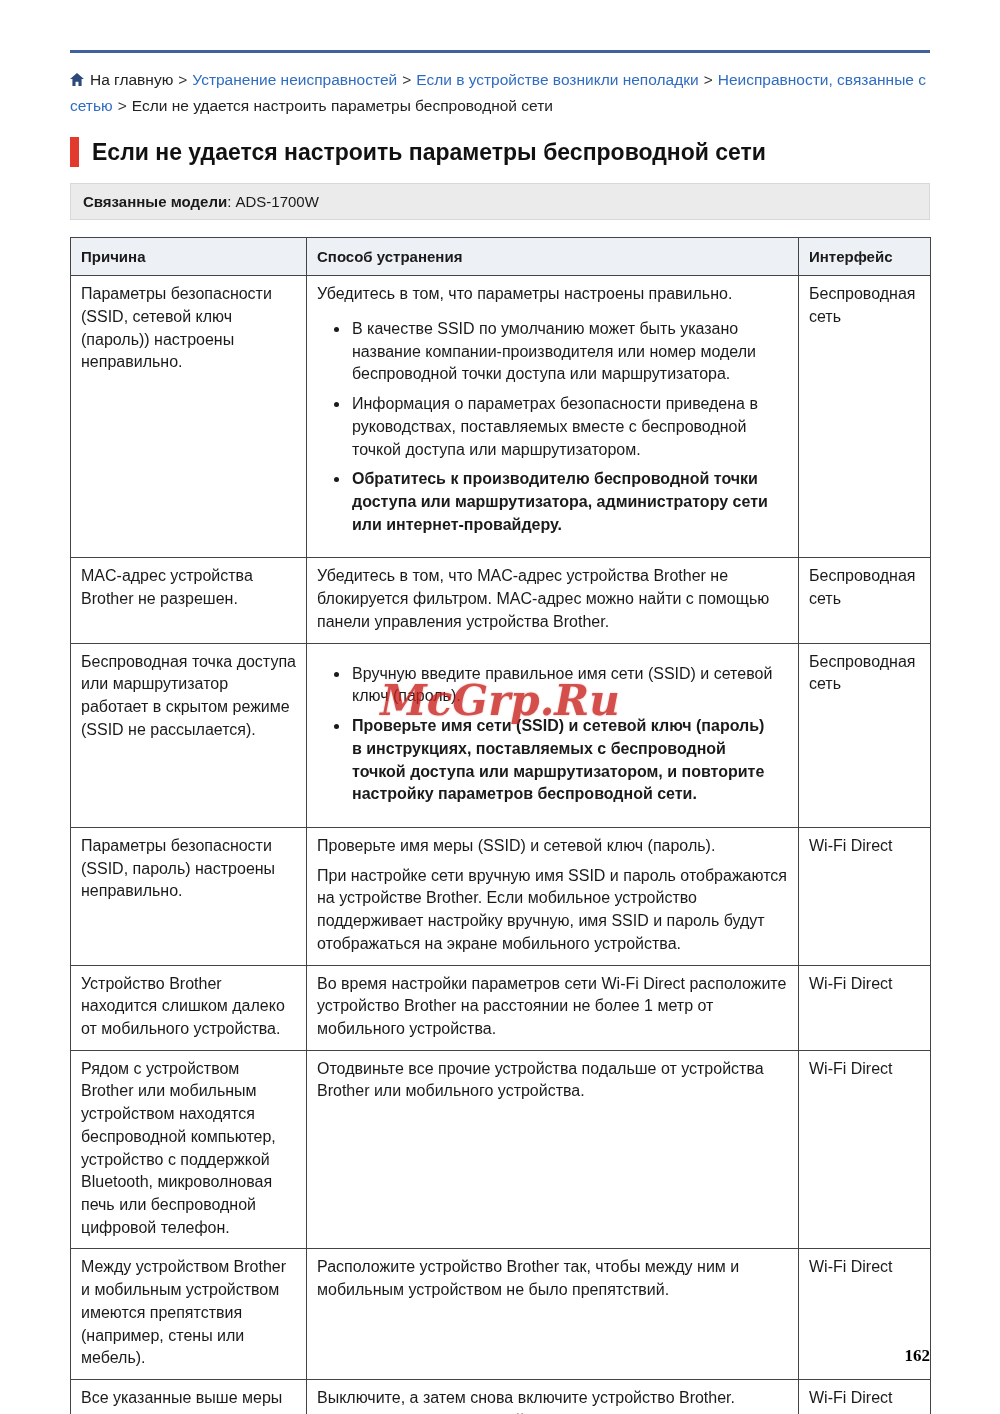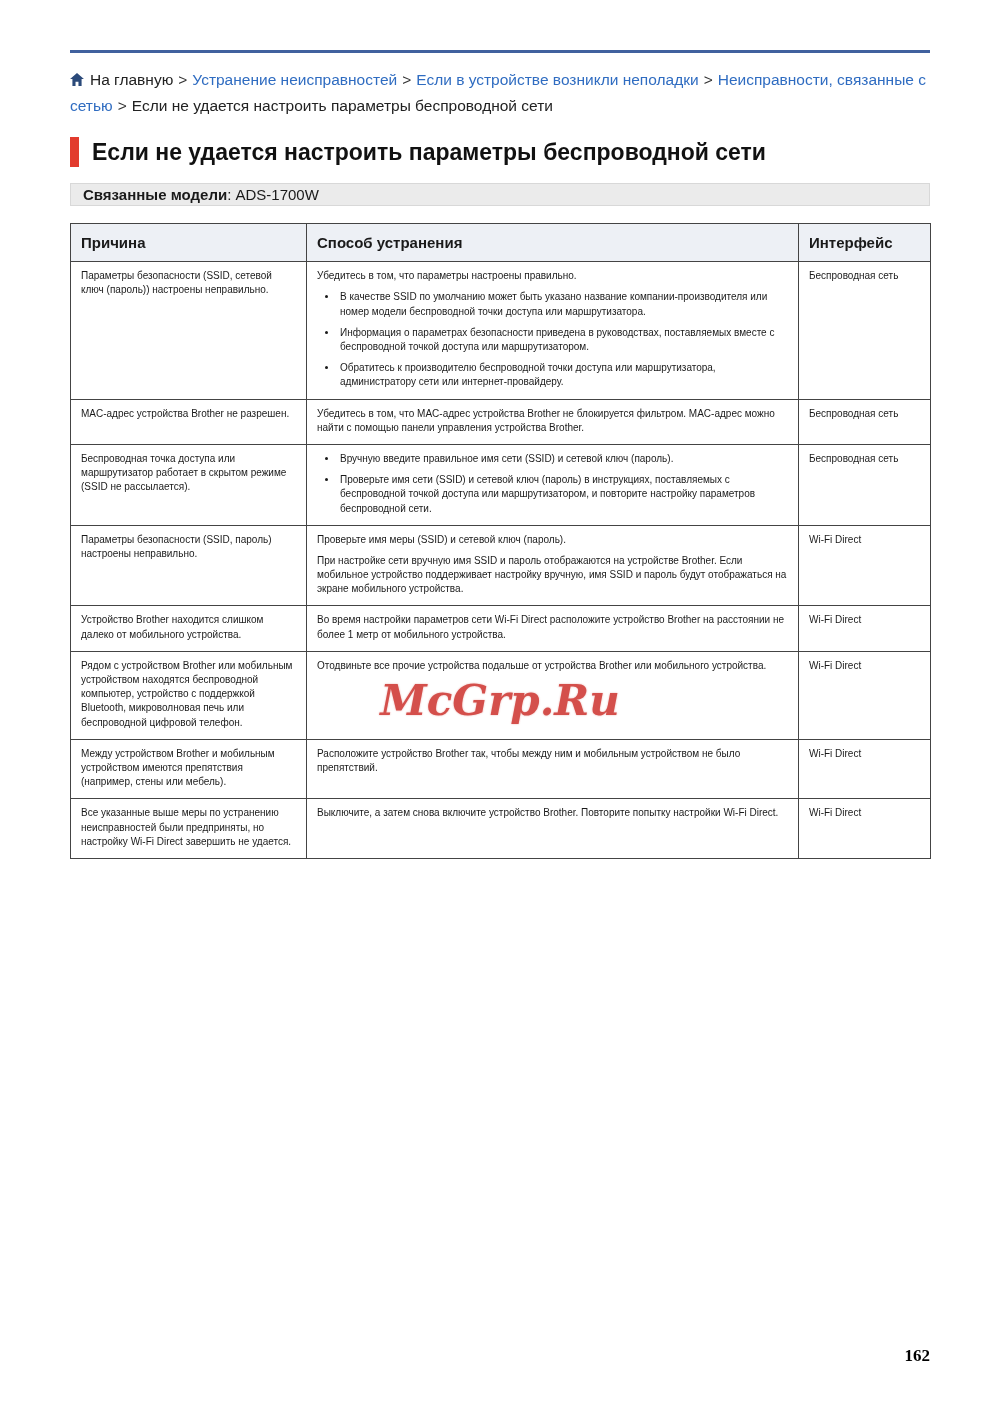"Связанные модели: ADS-1700W" .models-box { padding: 2px 12px -> 9px 12px }
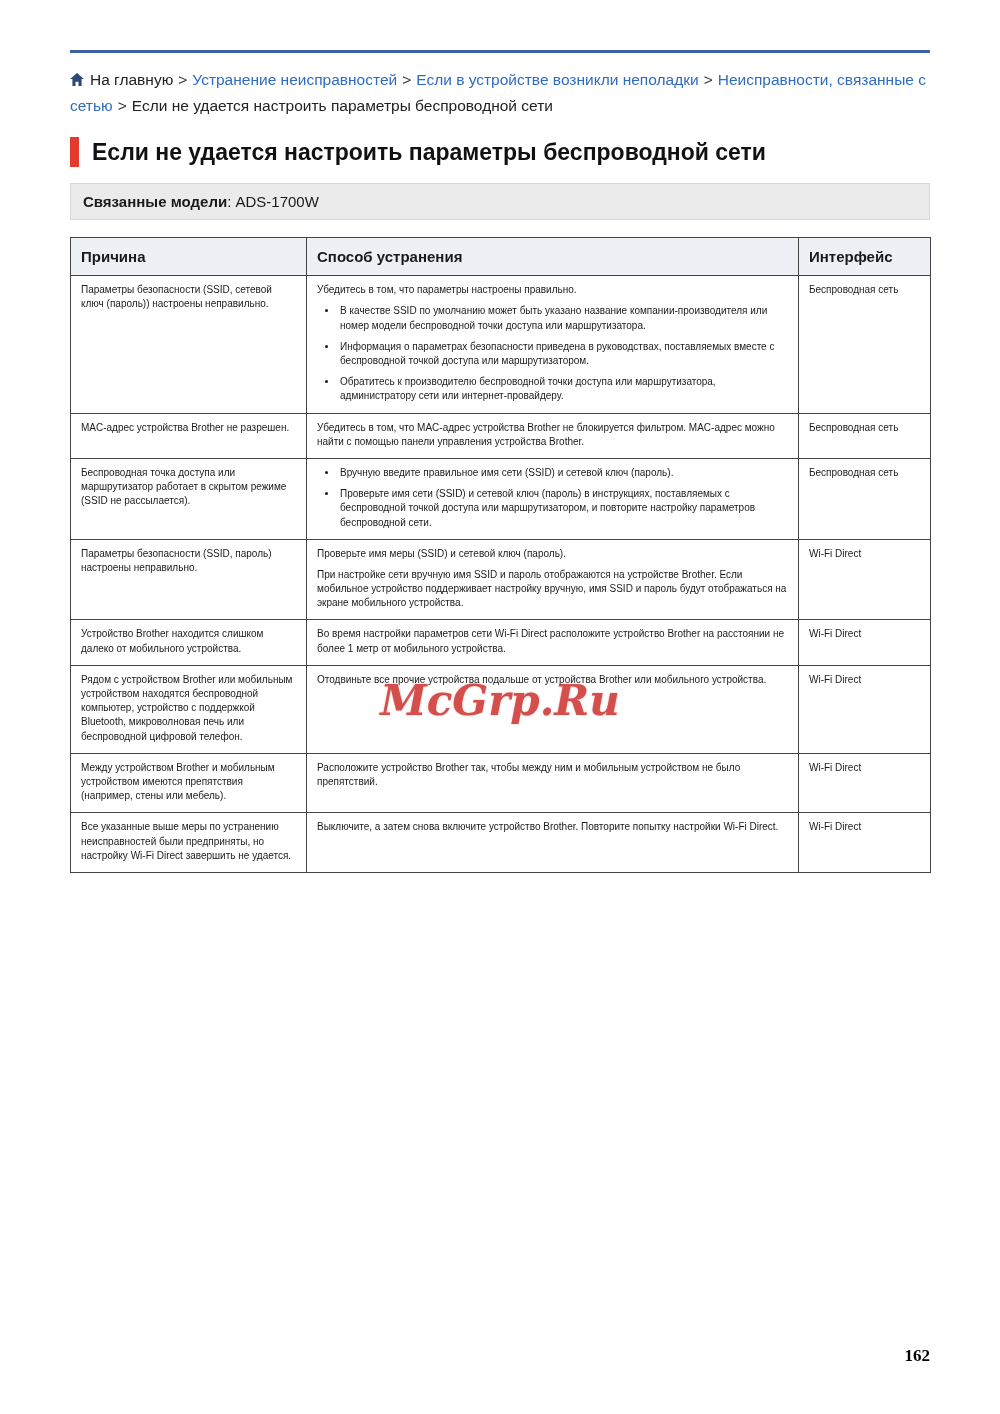"Параметры безопасности (SSID, сетевой" .trouble-table th, .trouble-table td { font-size: 10px -> 16px }
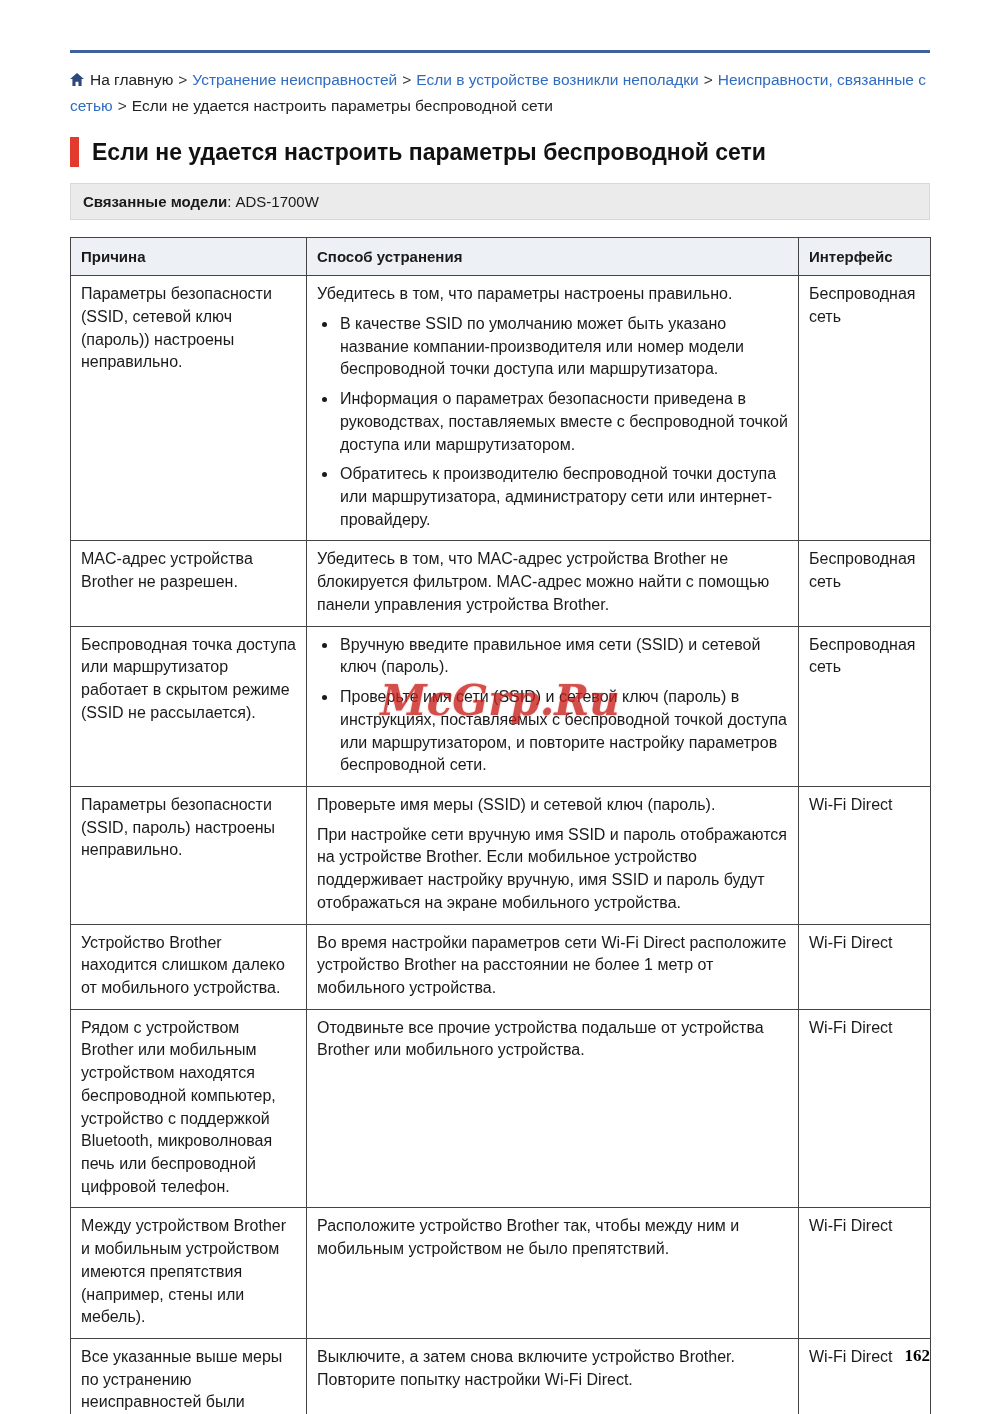"В качестве SSID по умолчанию" ul.remedy-list { margin: 0 -> 12px }
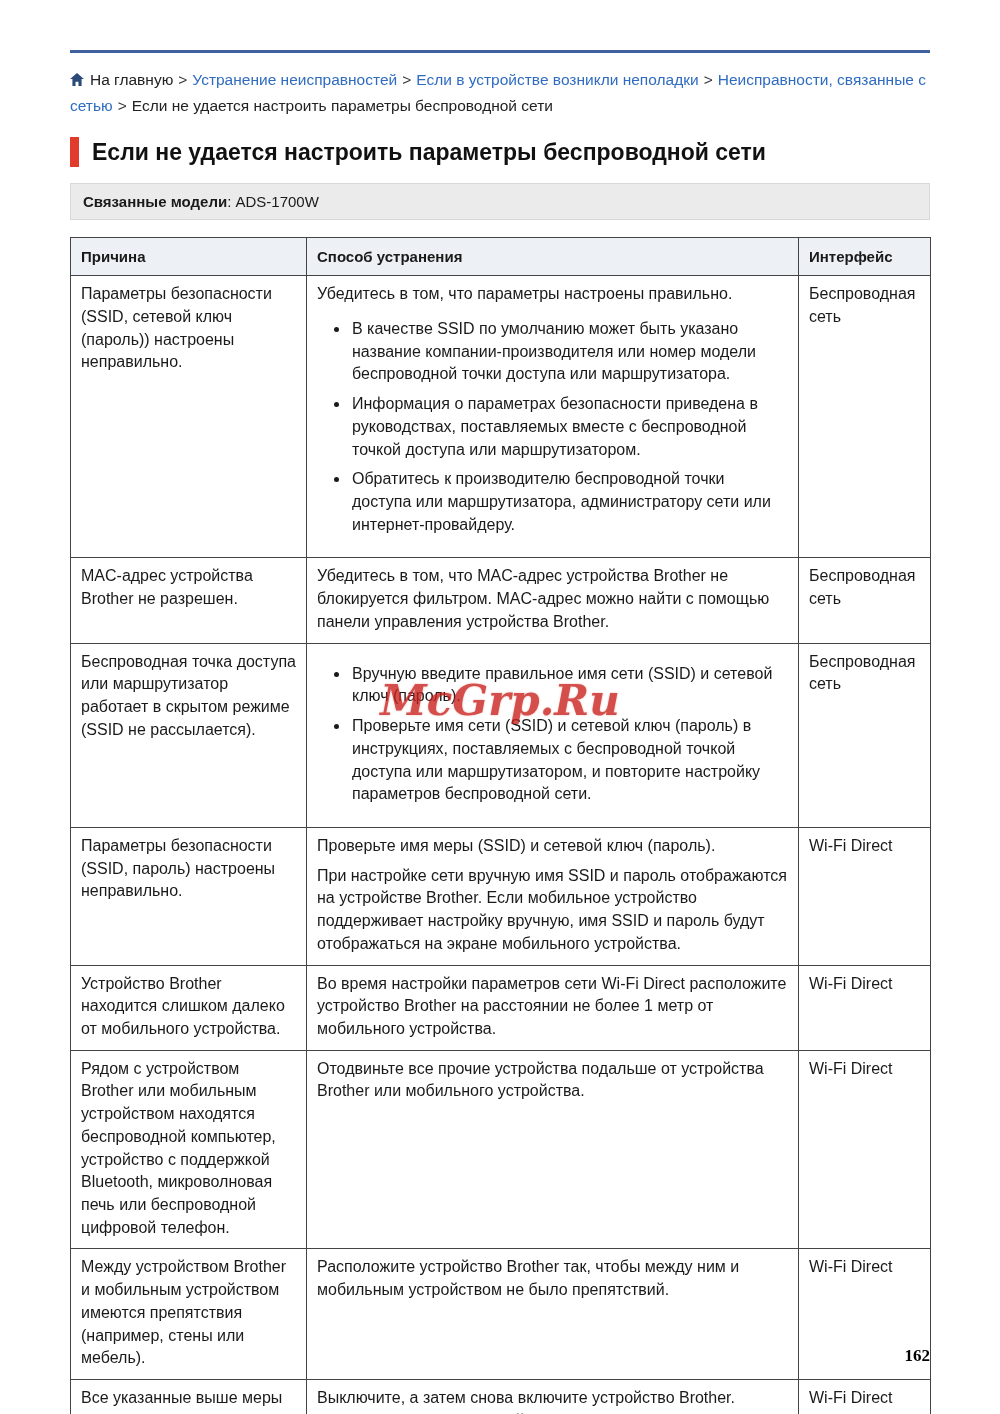"Обратитесь к производителю беспроводной" ul.remedy-list li:last-child { font-weight: none -> bold }
